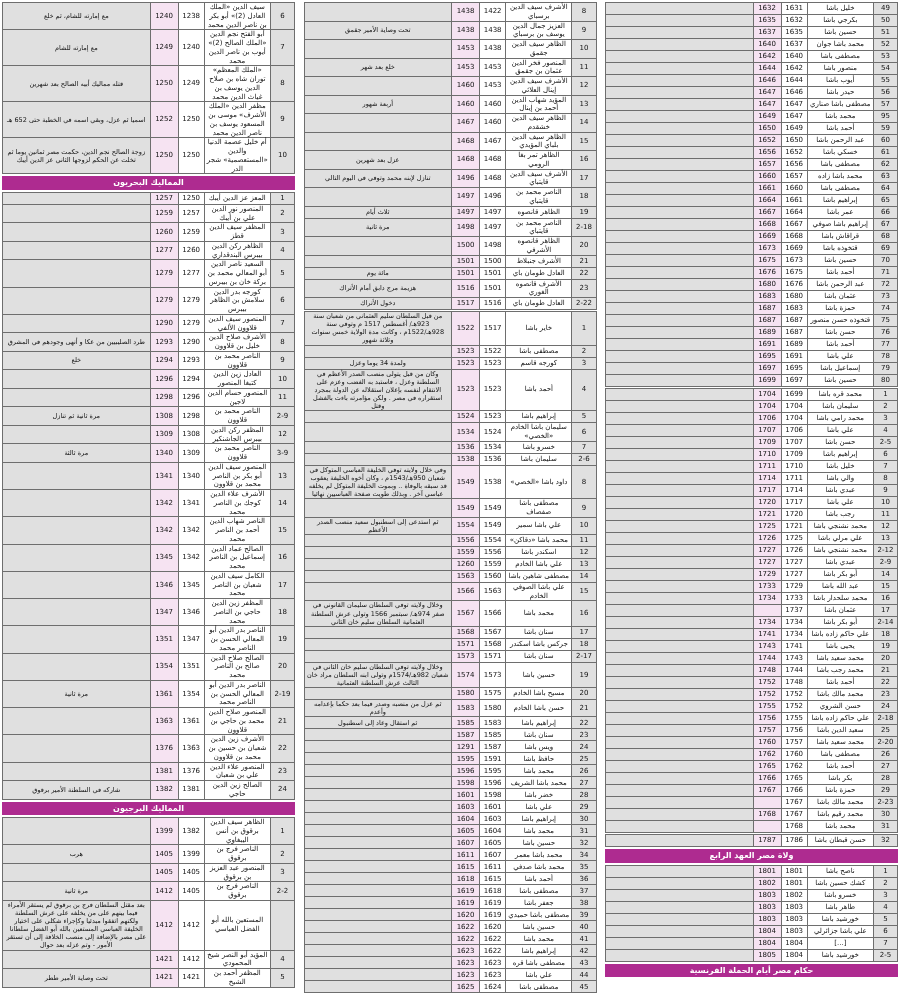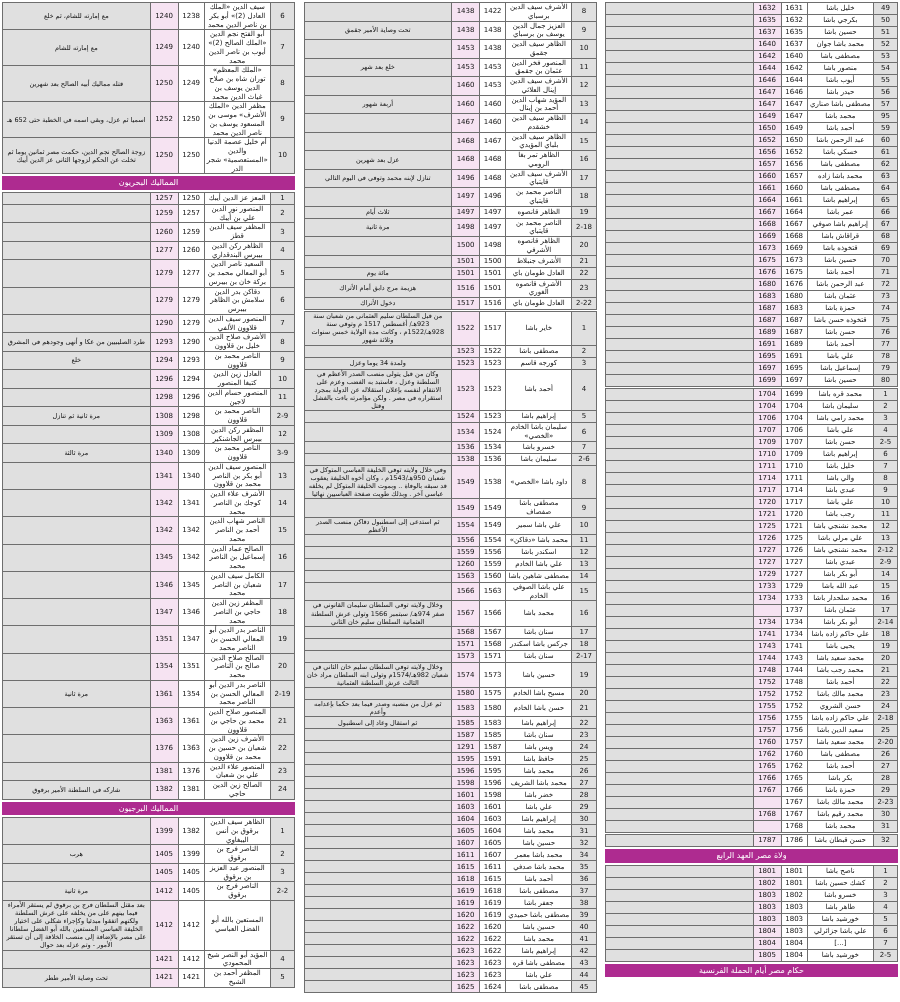"المماليك البحريون" .band { font-weight: normal -> bold }
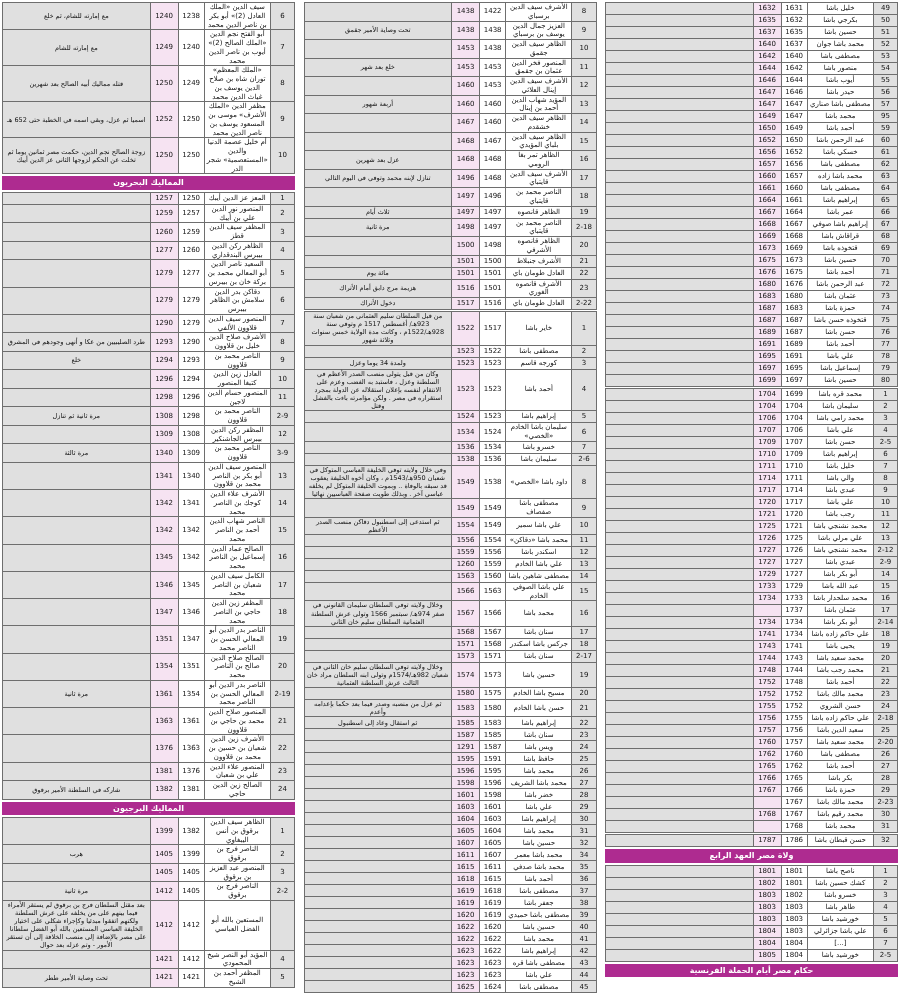"دقاكن بدر الدين سلامش بن" td.name { text: دقاكن -> كورجه }
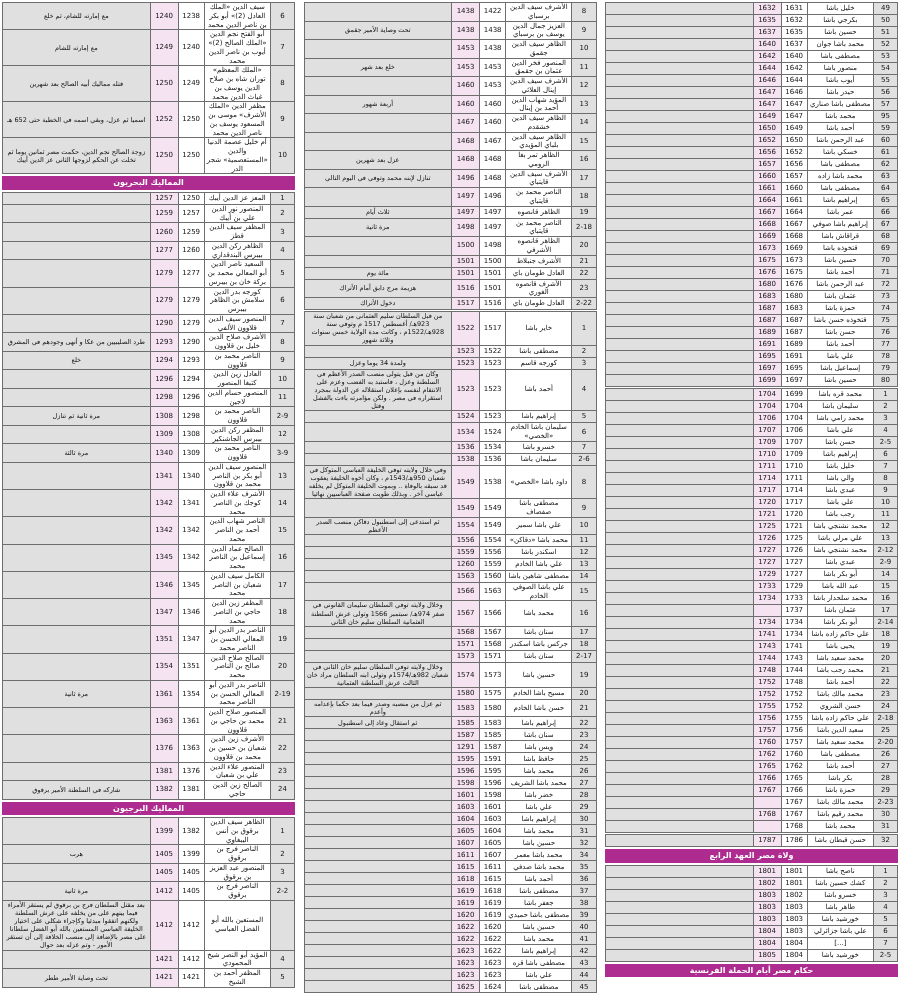"قتخوذه حسن باشا" td.name { text: باشا -> منصور }
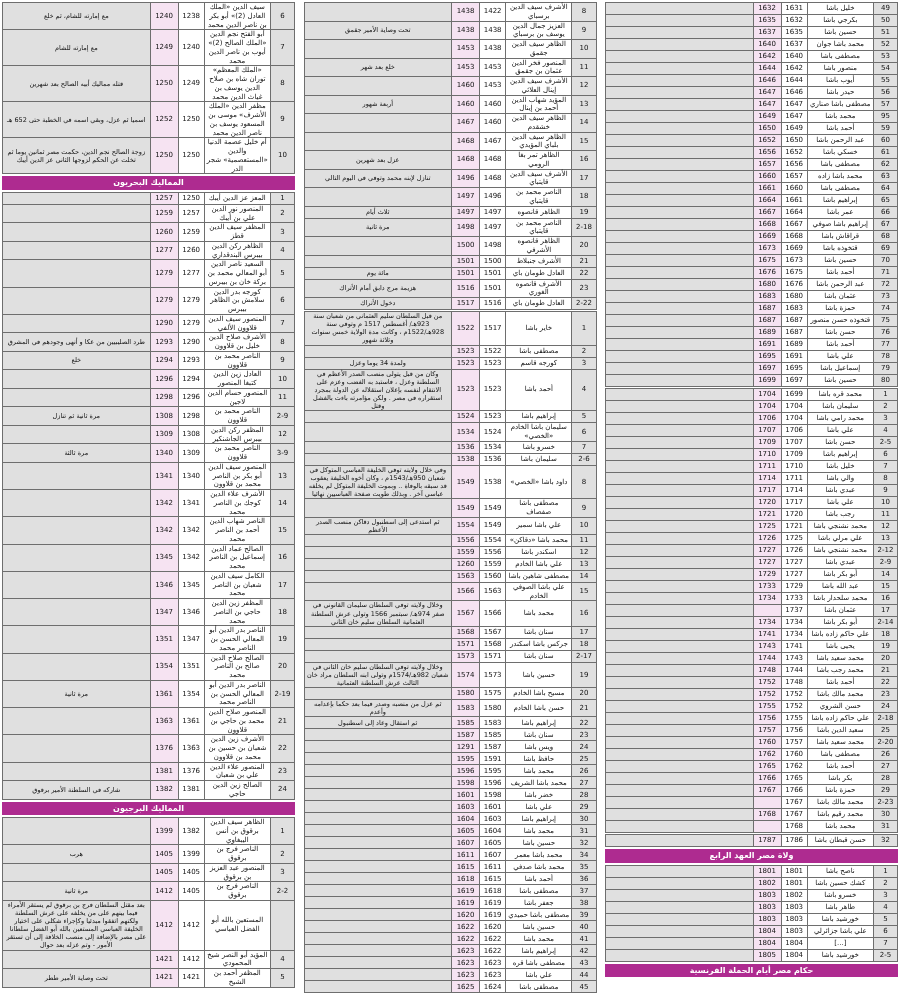"ثم استدعى إلى اسطنبول دقاكن" td.note { text: دقاكن -> سعيد }
